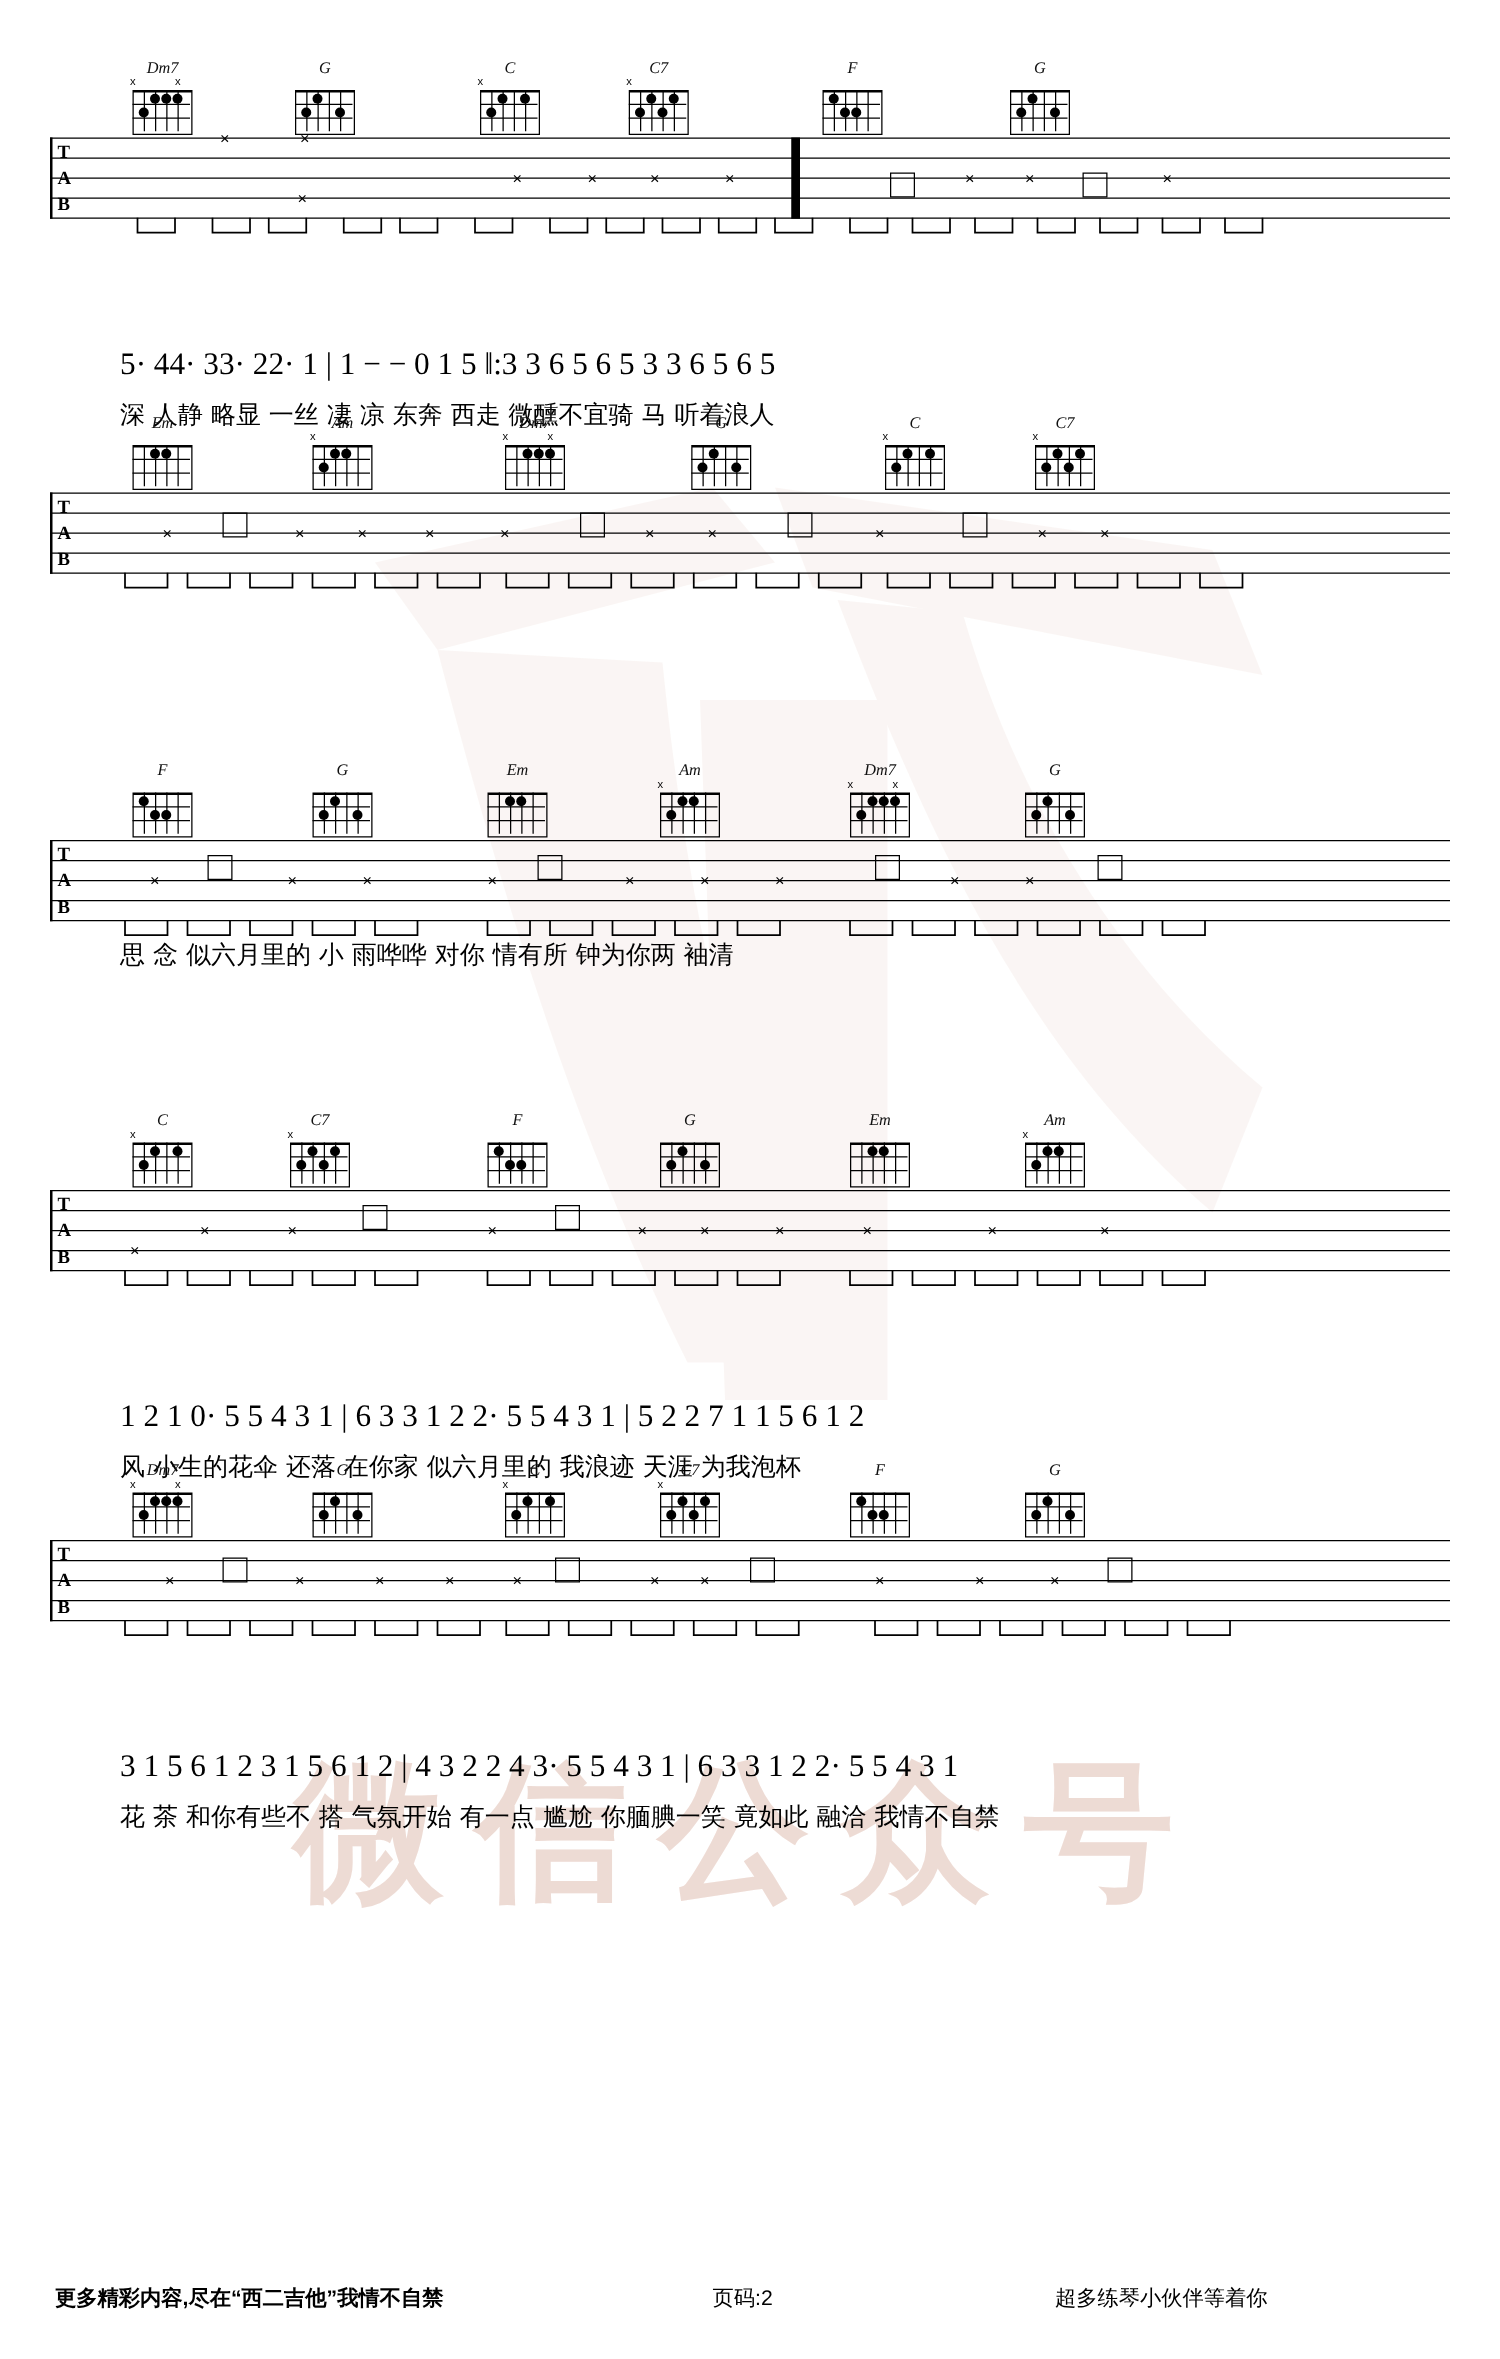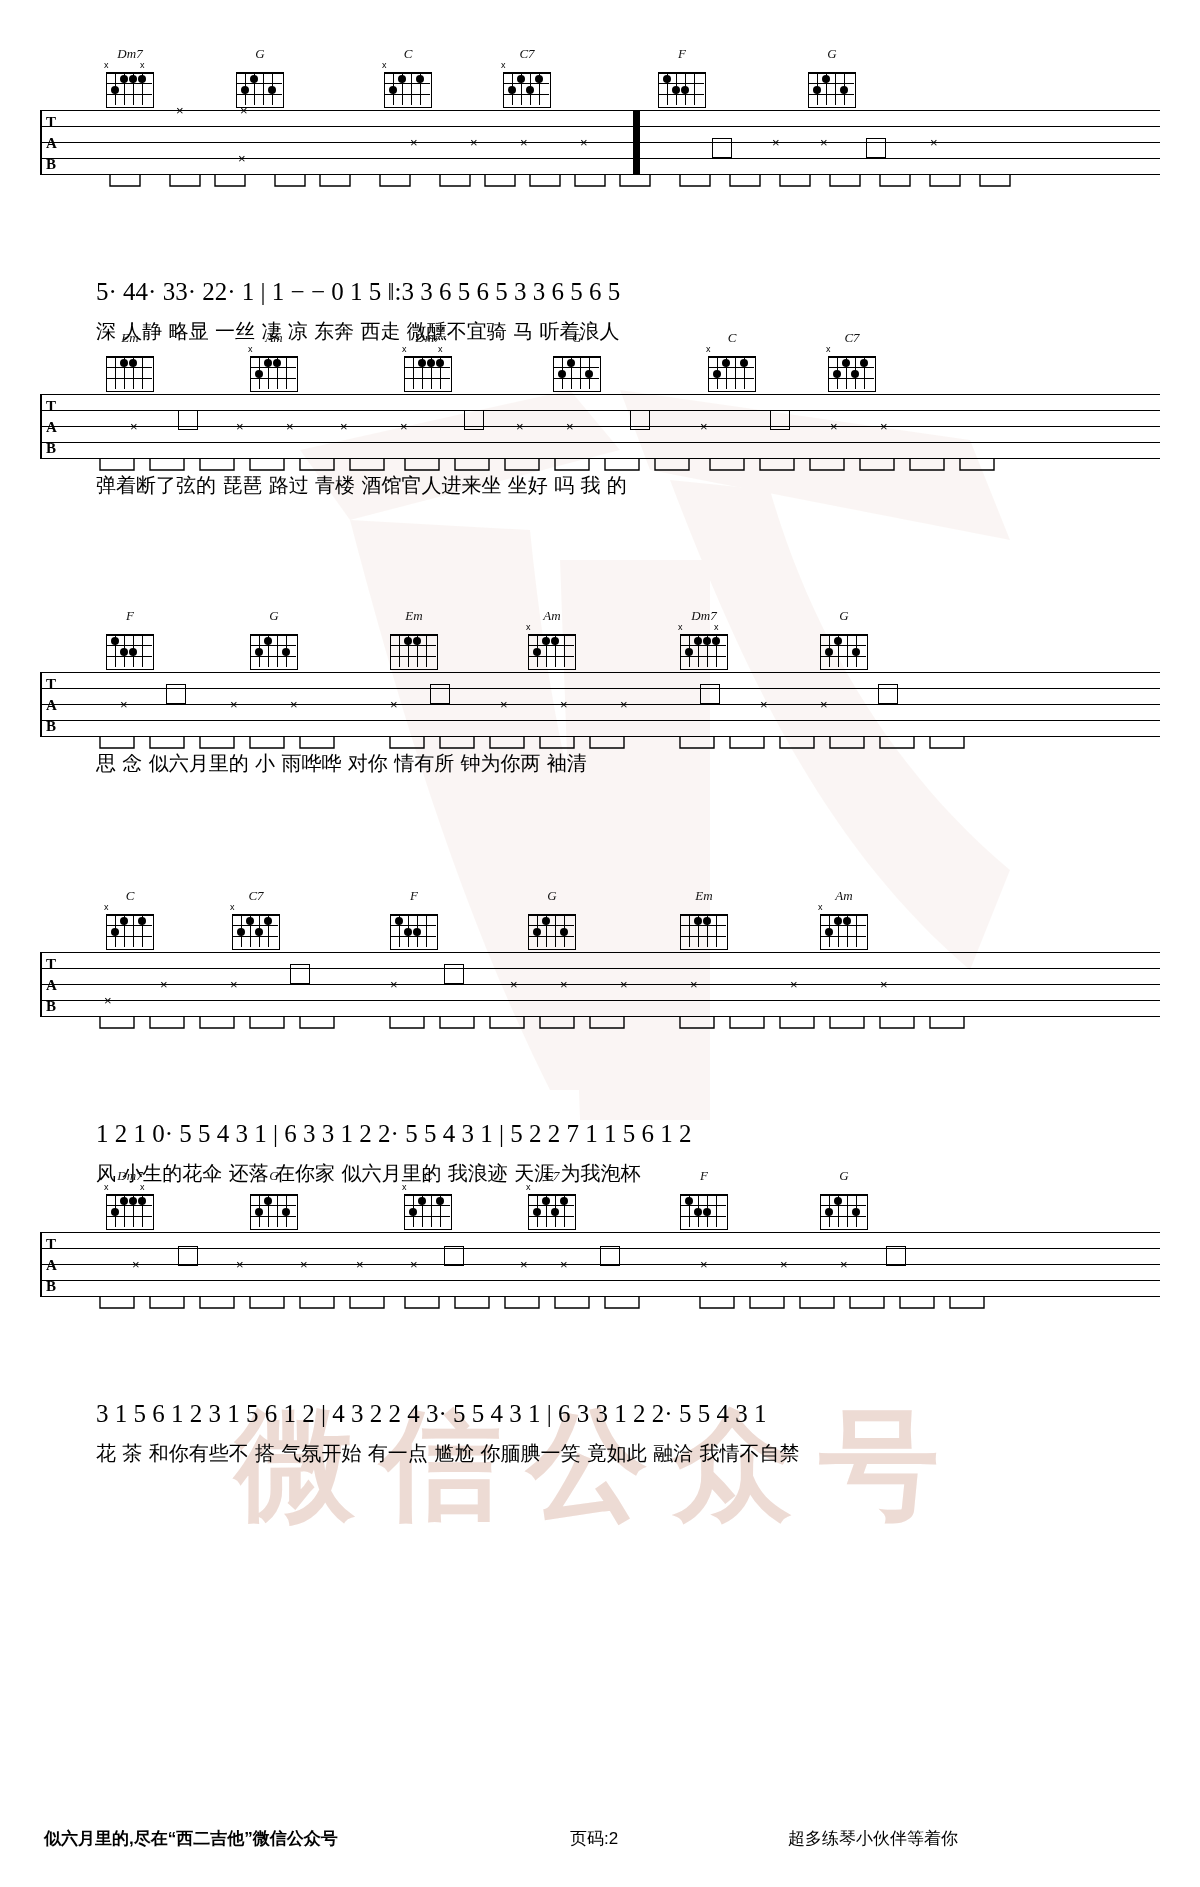"弹着断了弦的 琵琶 路过 青楼 酒馆官人进来坐" div.lyrics { html: <div> <div>弹着断了弦的 琵琶 路过 青楼 酒馆官人进来坐 坐好 吗 我 的</div> </div> -> none }
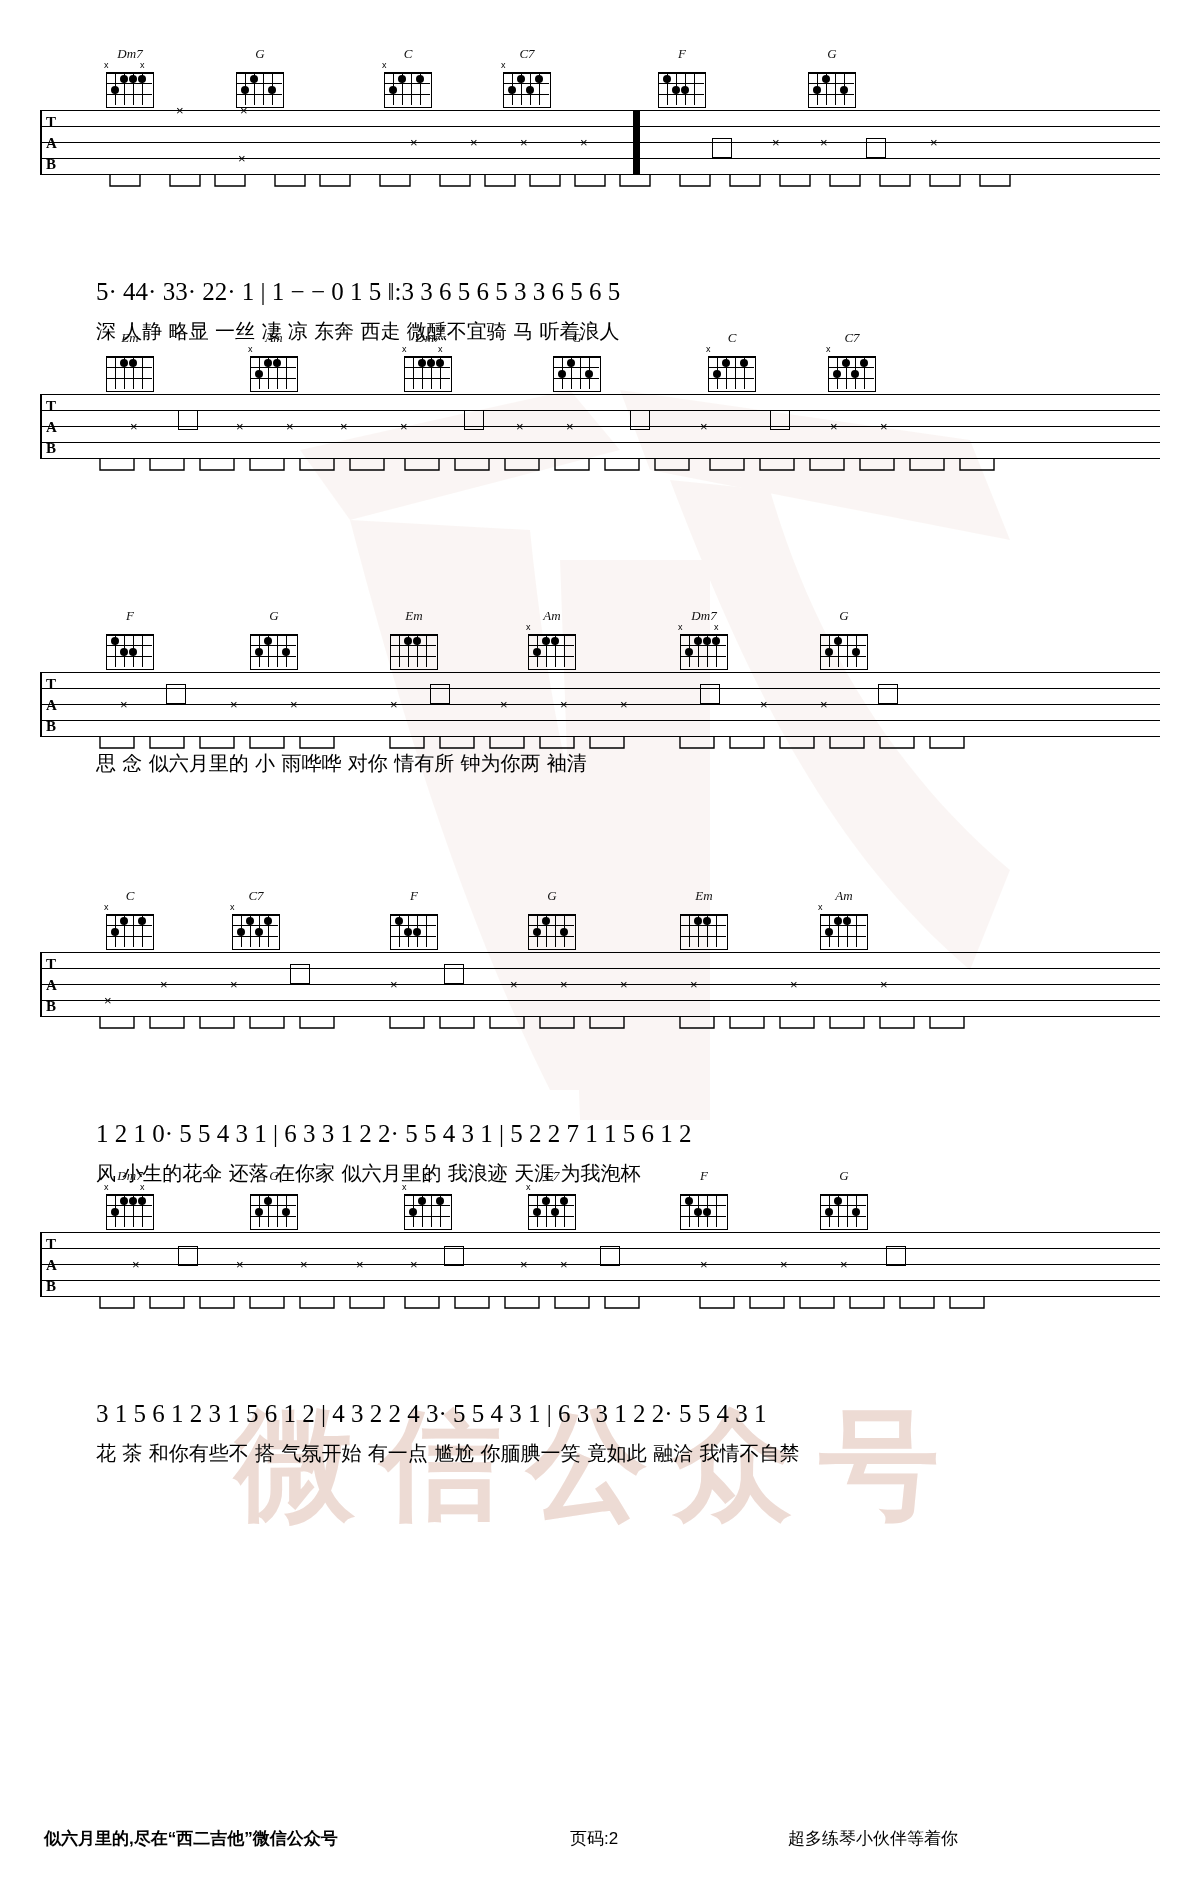"似六月里的,尽在“西二吉他”微信公众号" div.f-left { text: 似六月里的,尽在“西二吉他”微信公众号 -> 更多精彩内容,尽在“西二吉他”我情不自禁 }
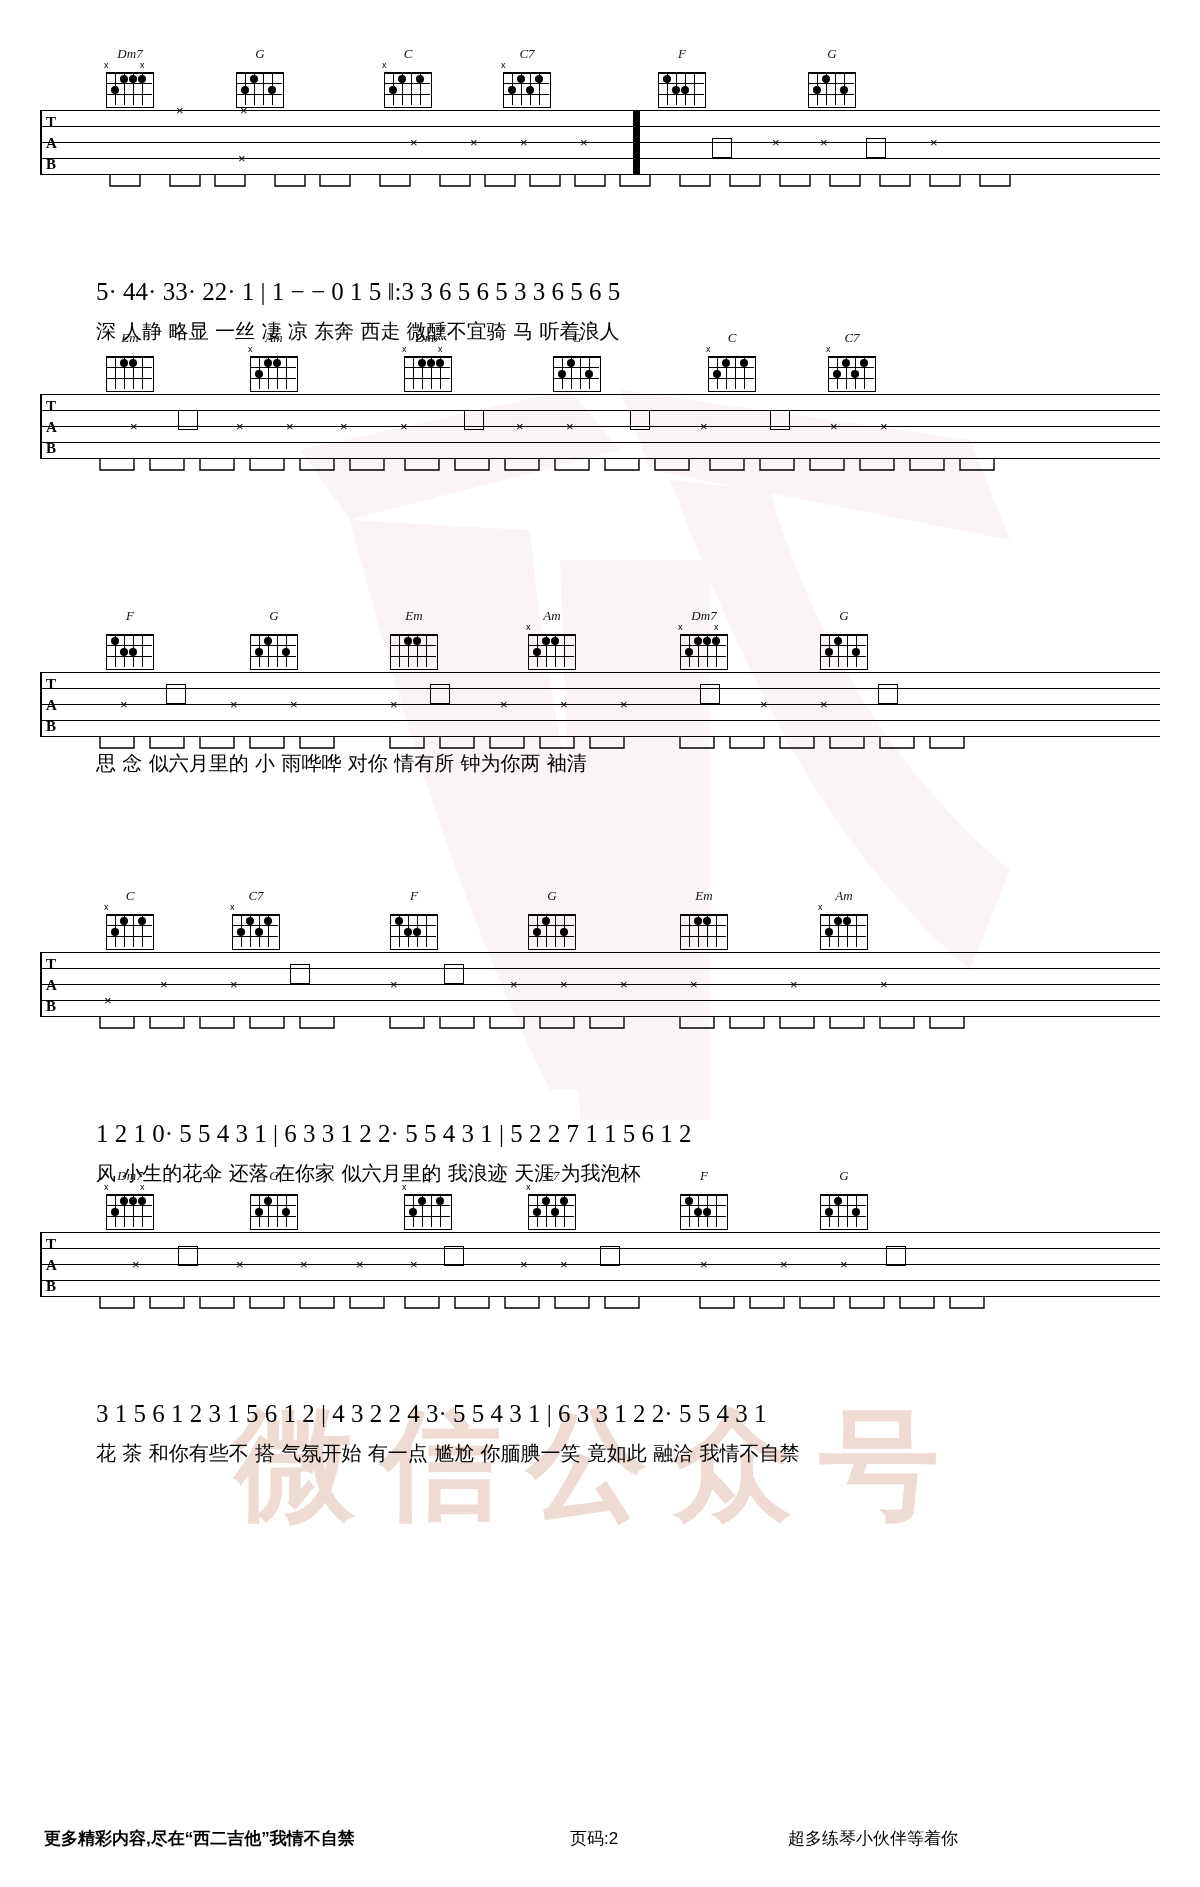"超多练琴小伙伴等着你" .footer .f-right { left: 788px -> 844px }
